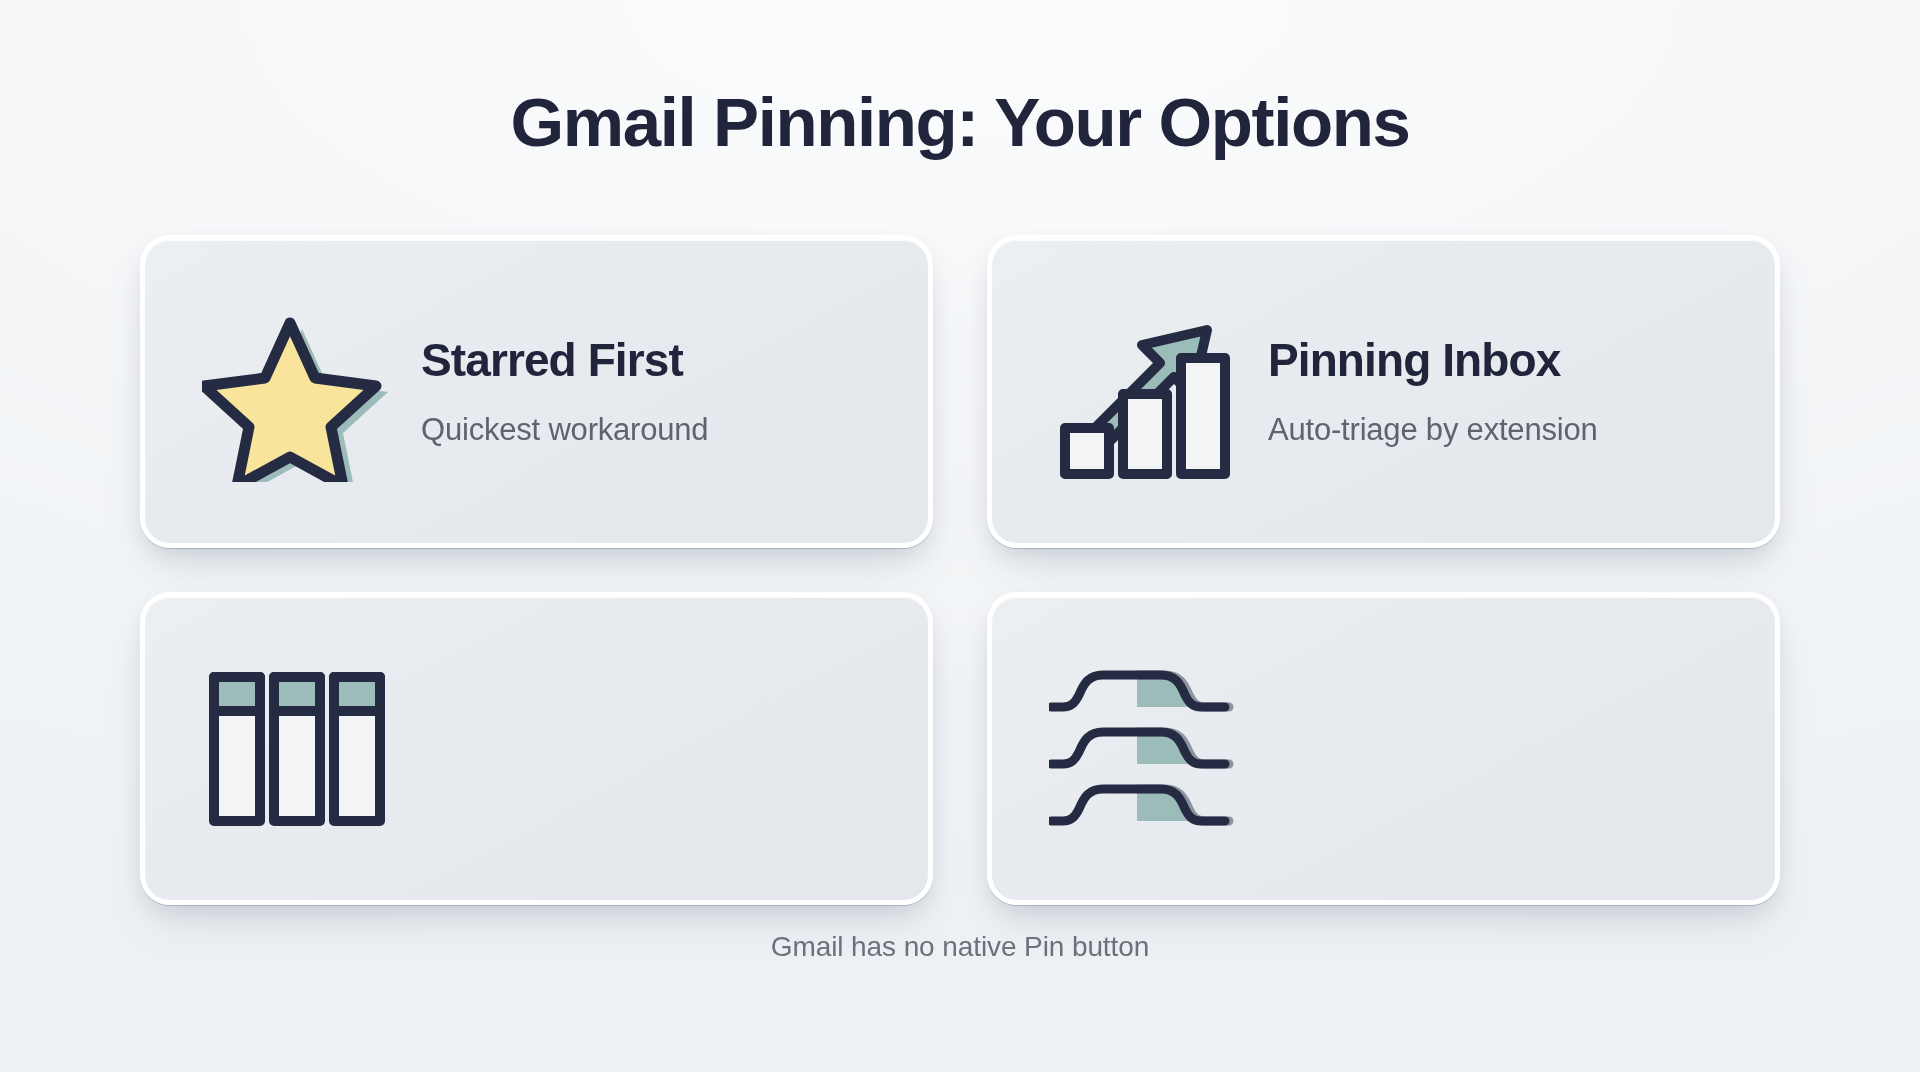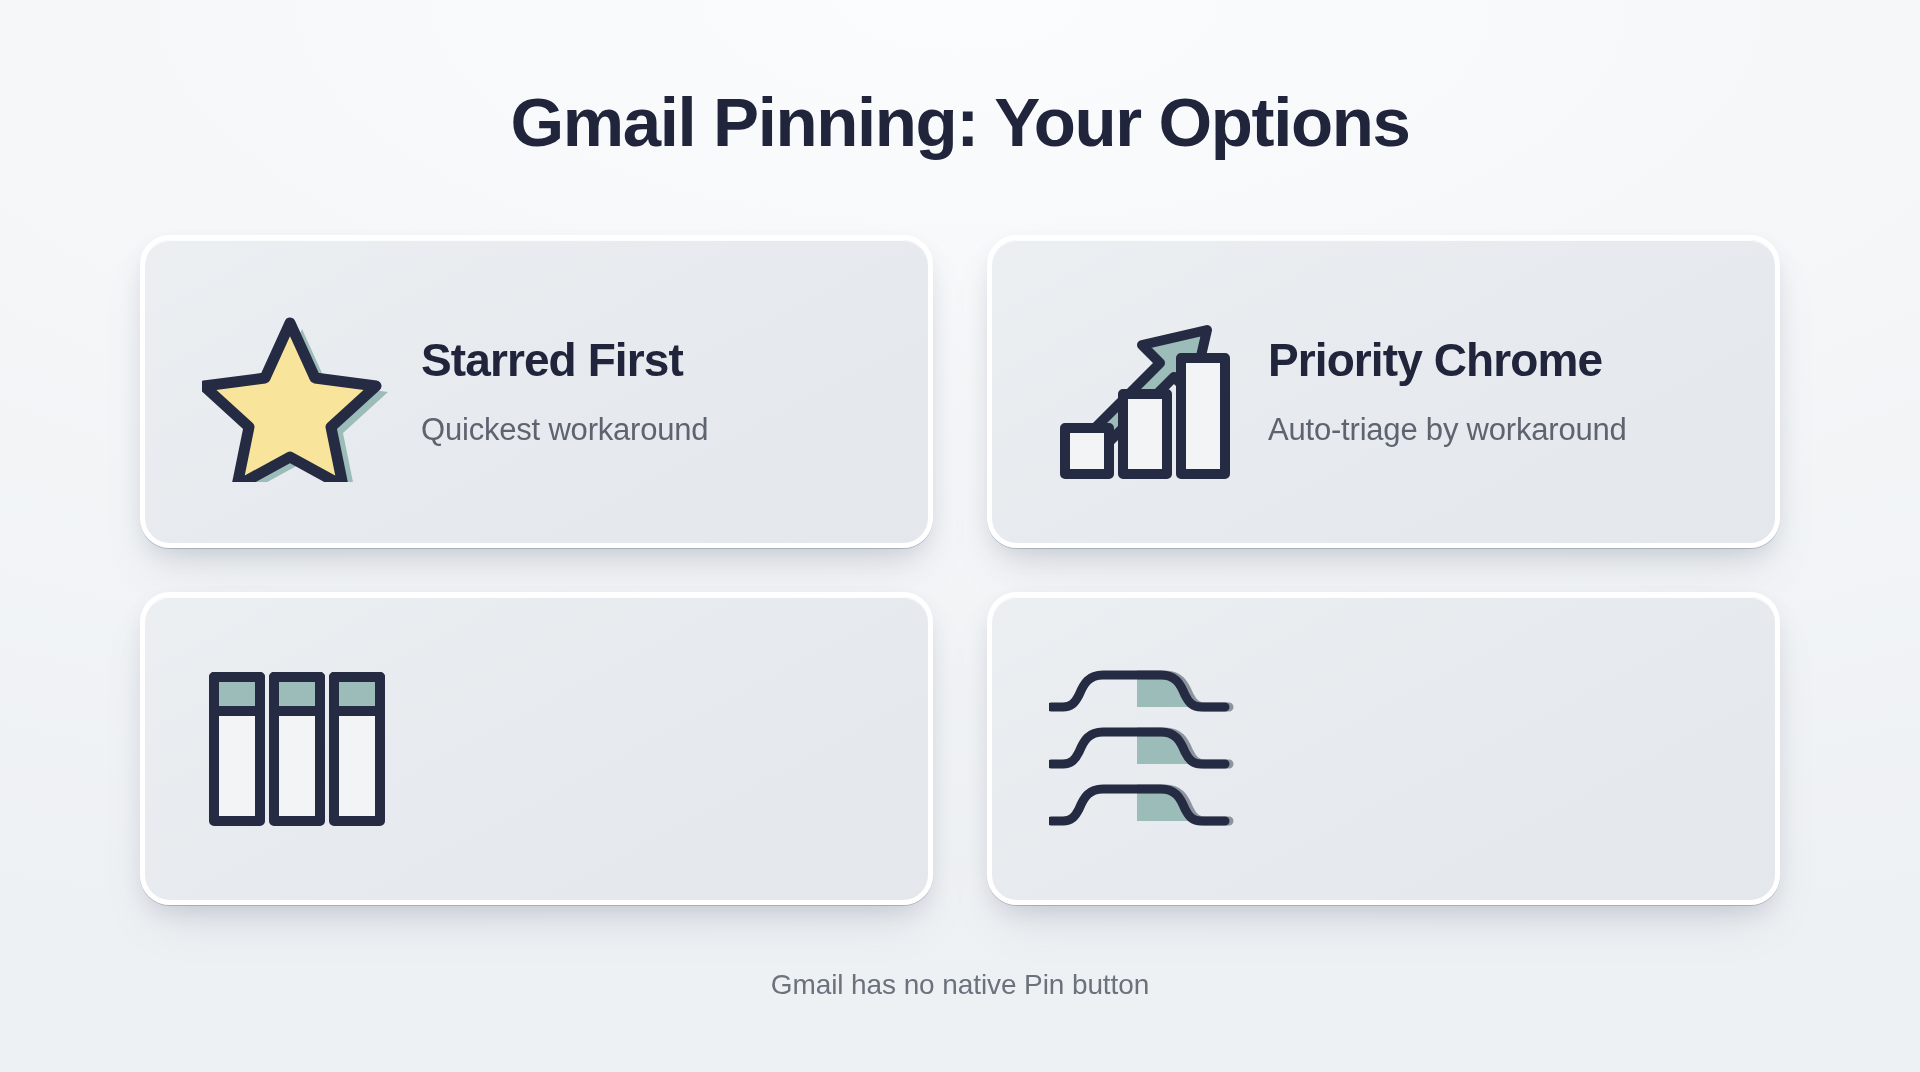"Priority Chrome" div.card-title { text: Priority Chrome -> Pinning Inbox }
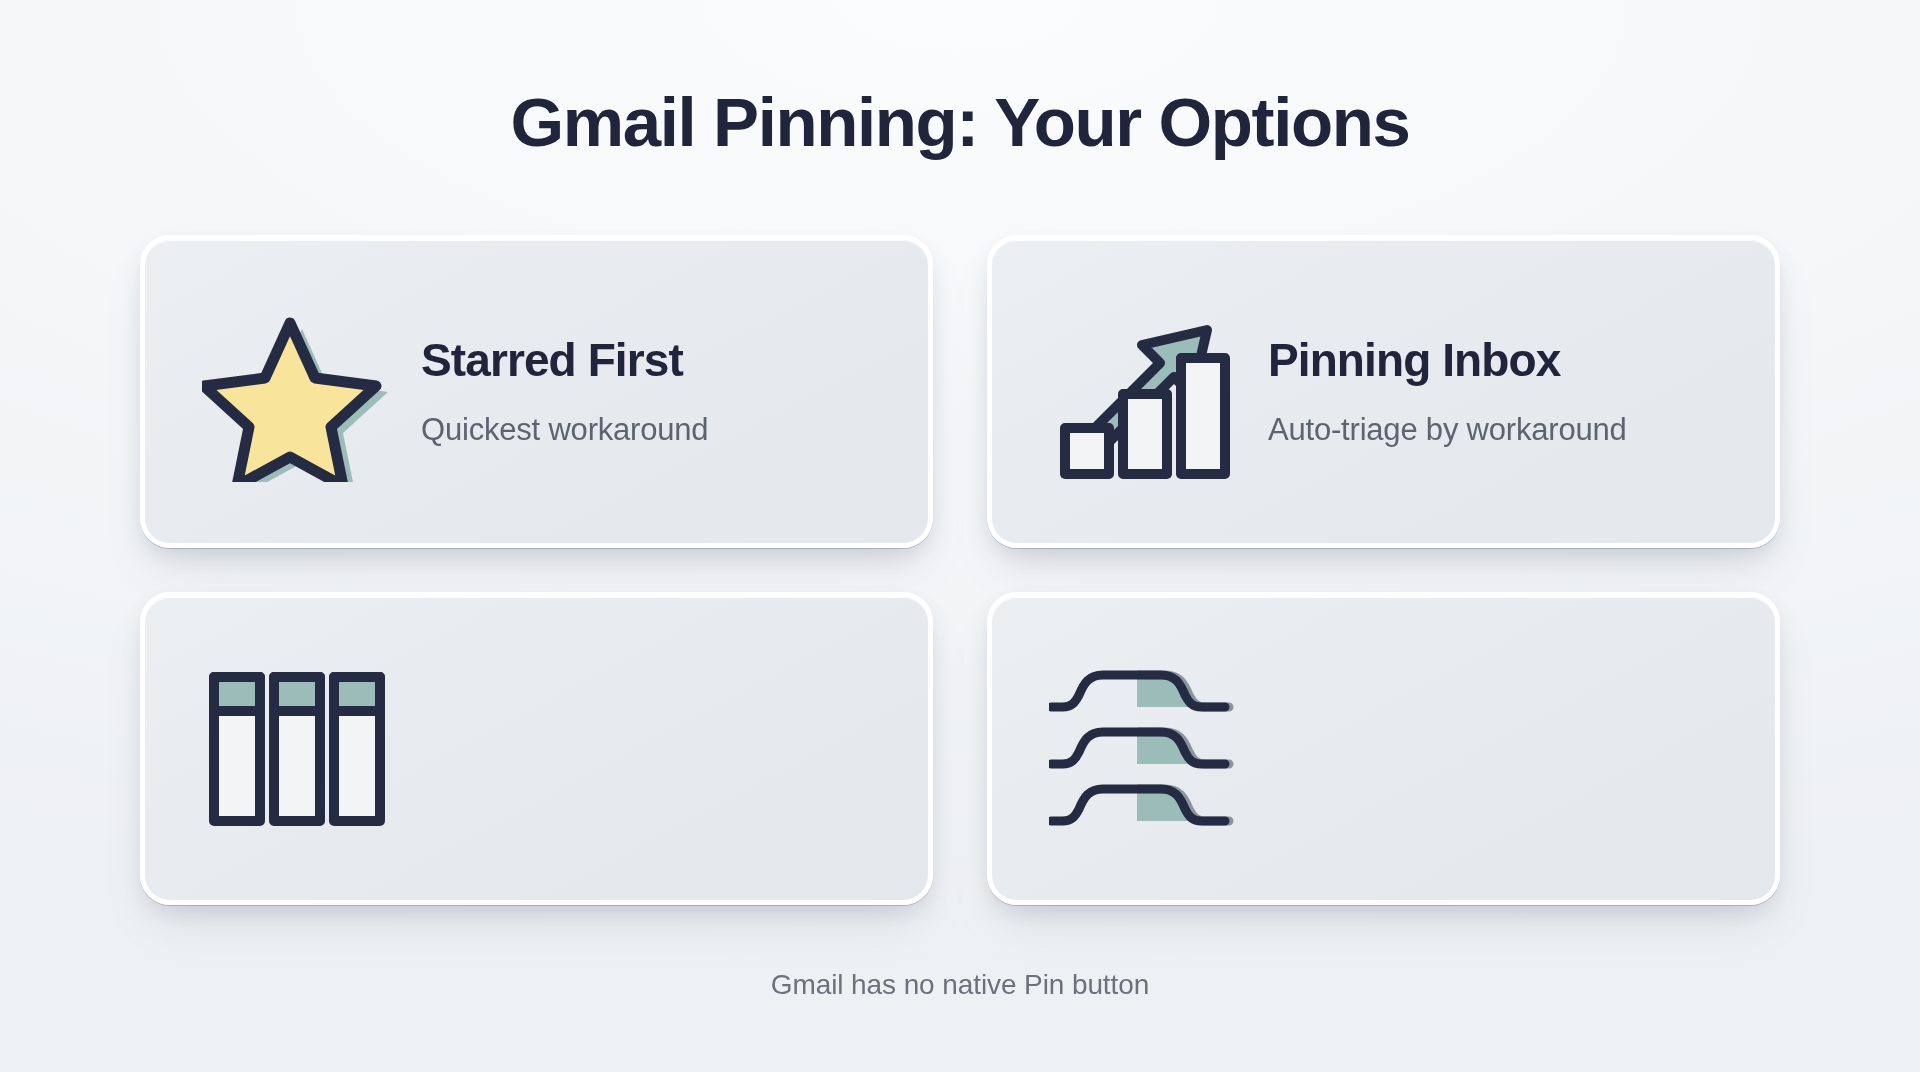"Auto-triage by workaround" div.card-sub { text: workaround -> extension }
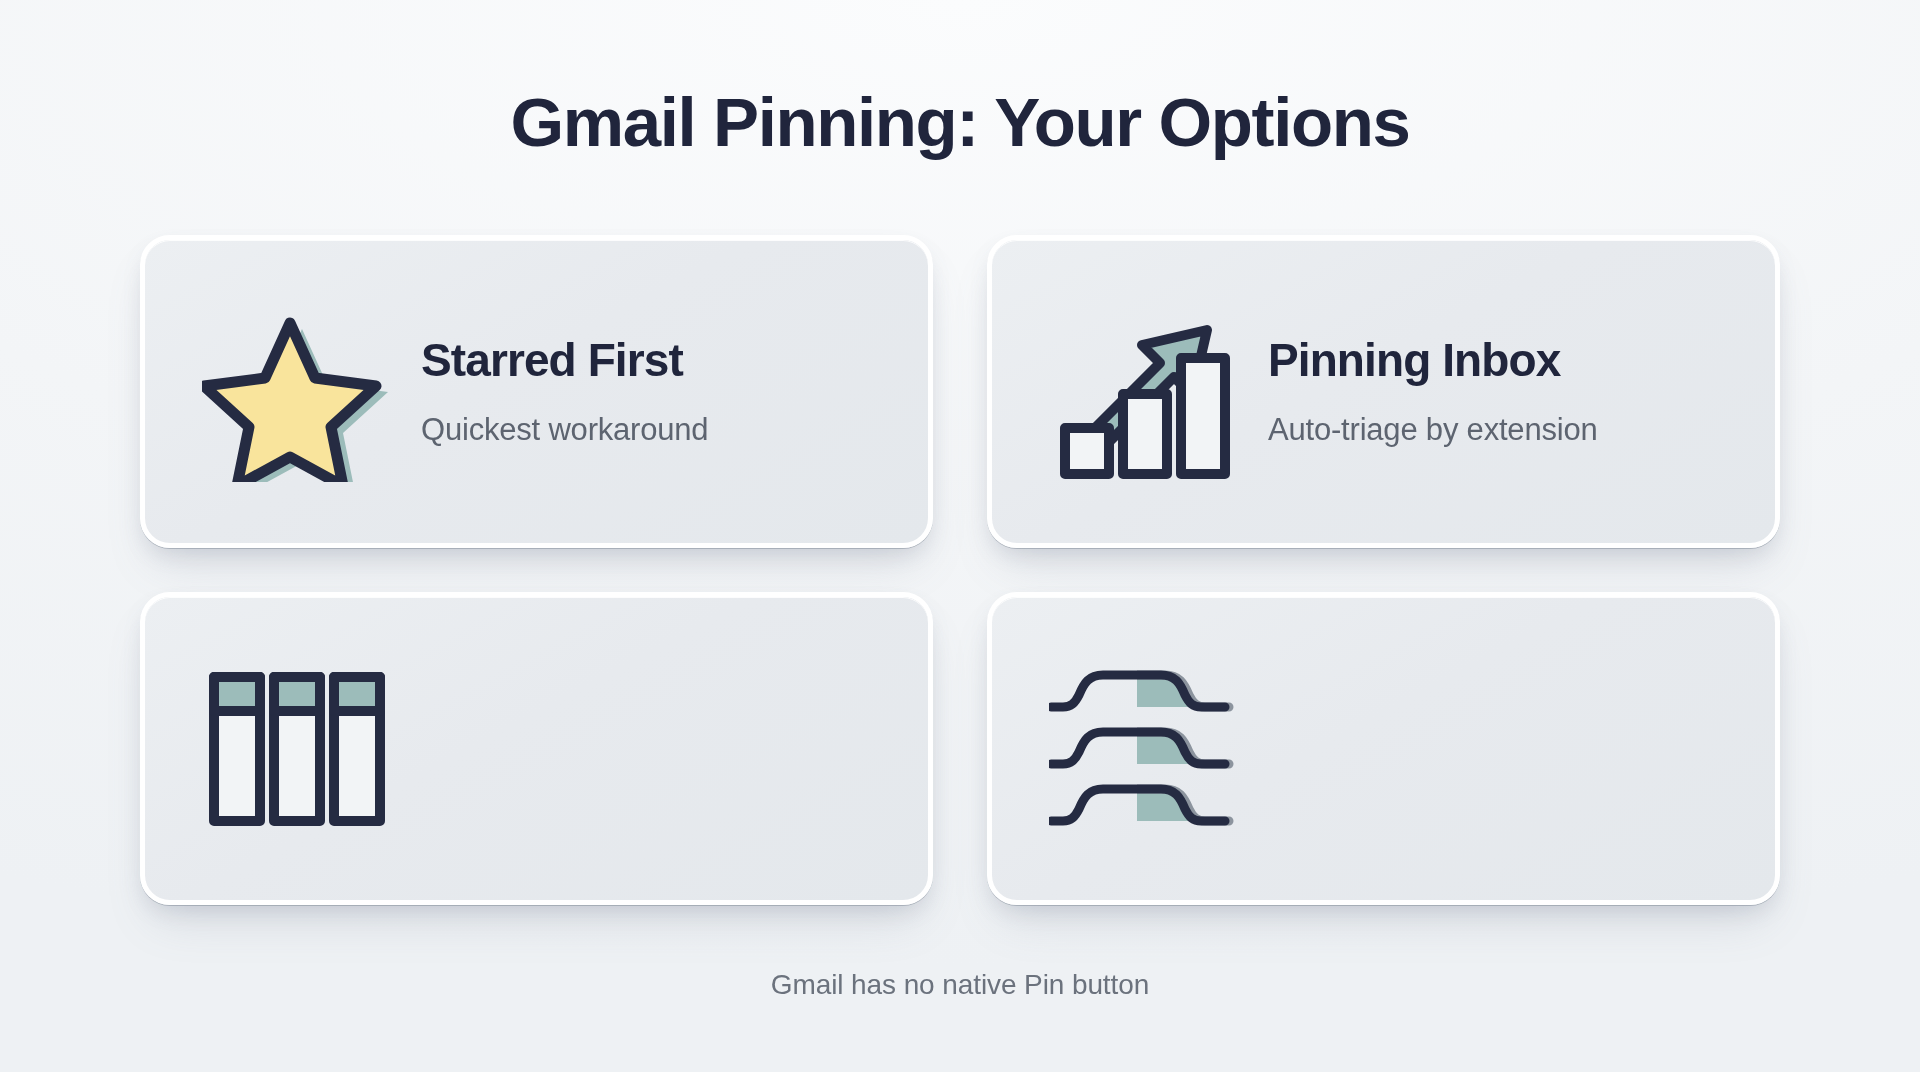"Gmail has no native Pin" .footer { margin-top: 64px -> 26px }
